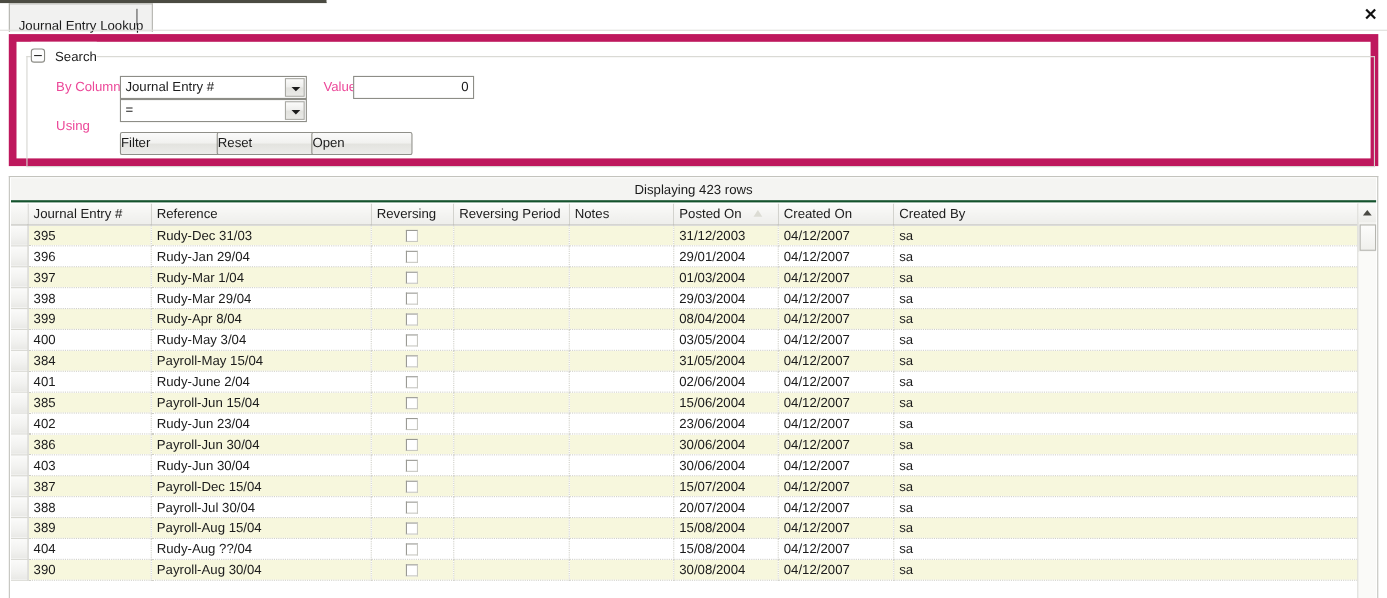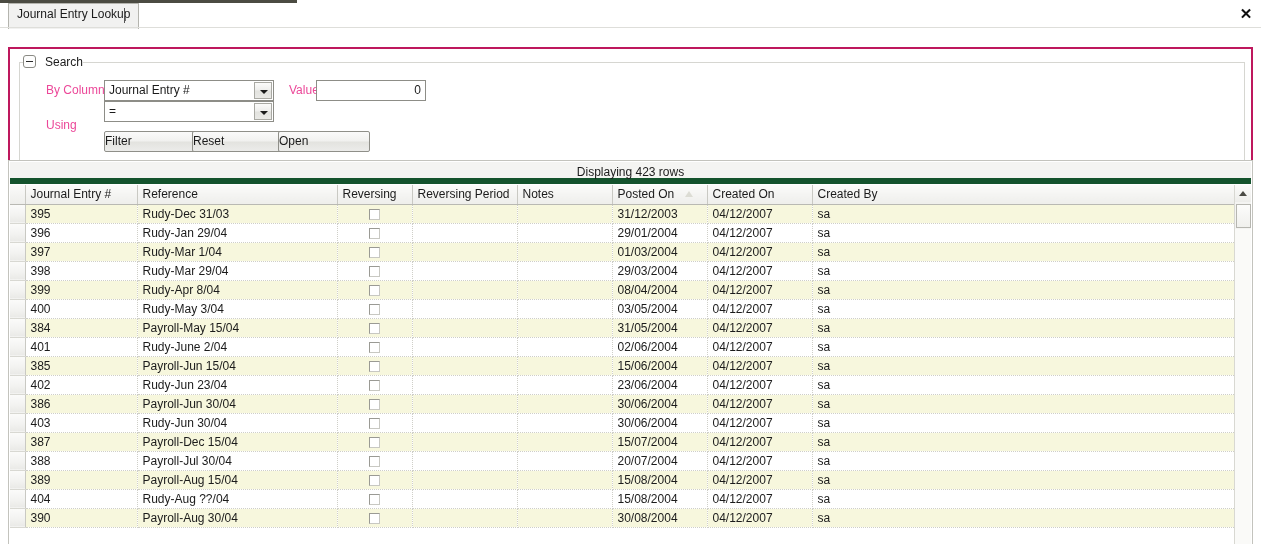"Journal Entry Lookup" .tab { padding: 2px 8px 0 8px -> 11px 8px 0 8px }
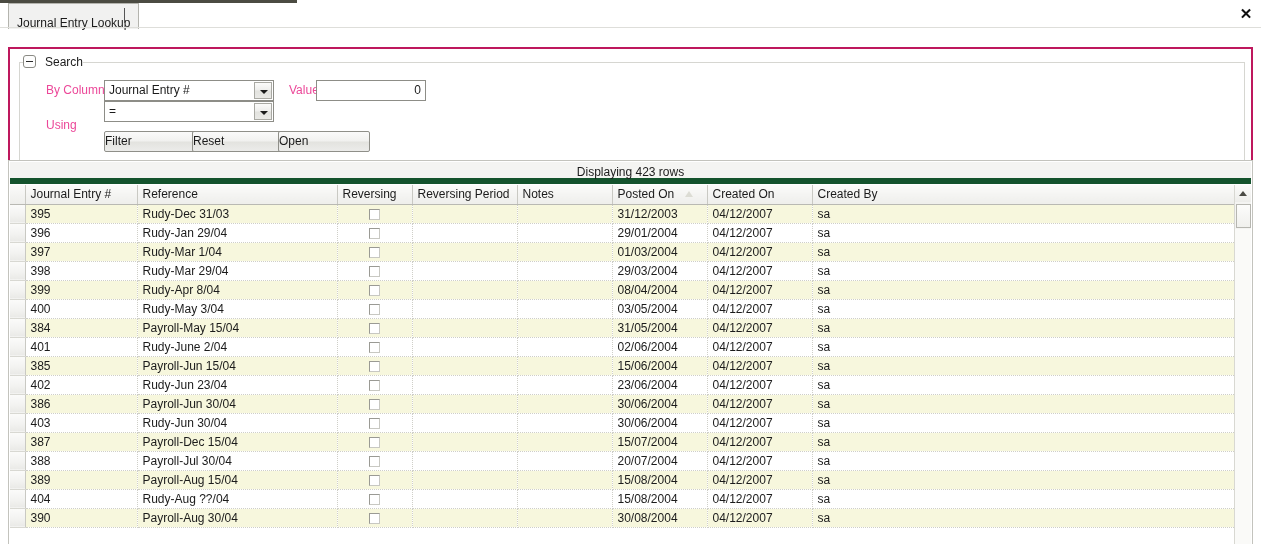"Search" .panel { border: 2px solid #be185d -> 7px solid #be185d; top: 47px -> 31px }
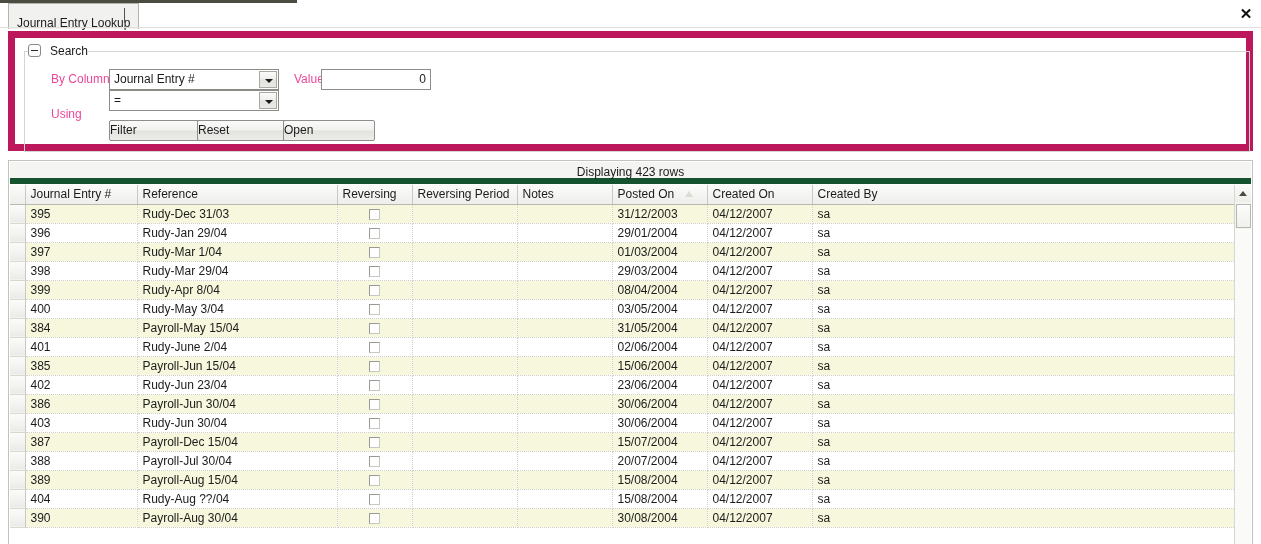"Displaying 423 rows" .statusbar { border-bottom: 6px solid #14532d -> 2px solid #14532d }
